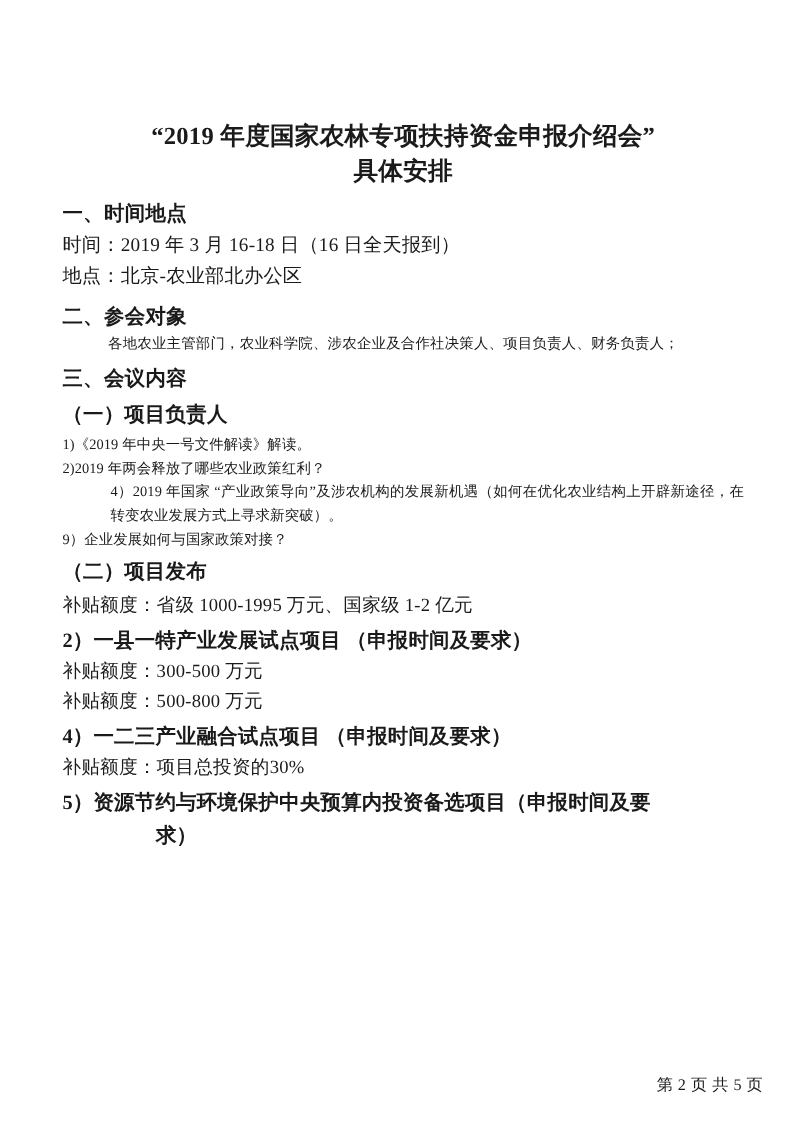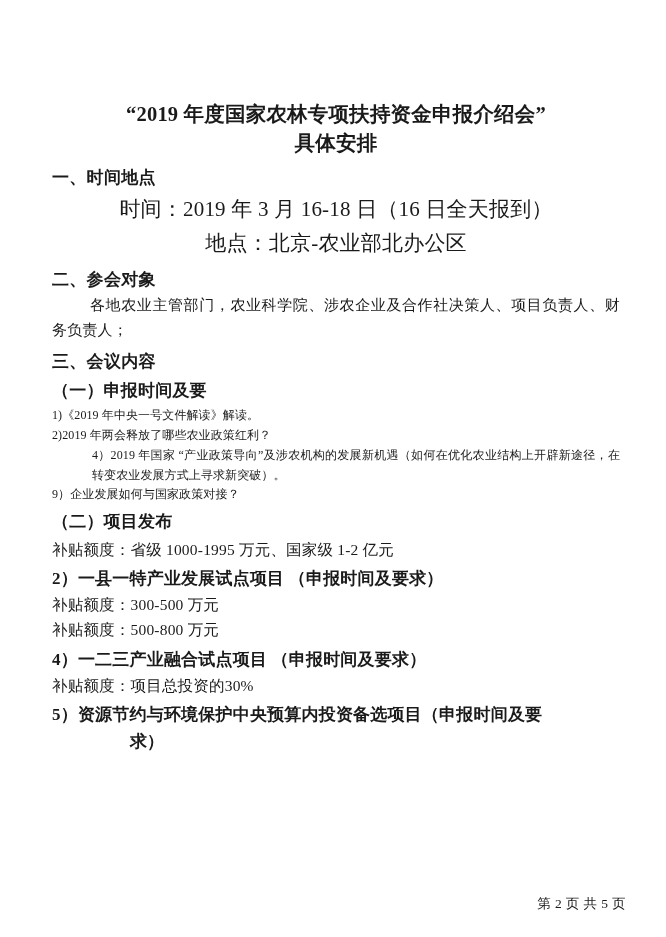"时间：2019 年 3 月 16-18" .body-line { font-size: 21px -> 16px; text-align: center -> none }
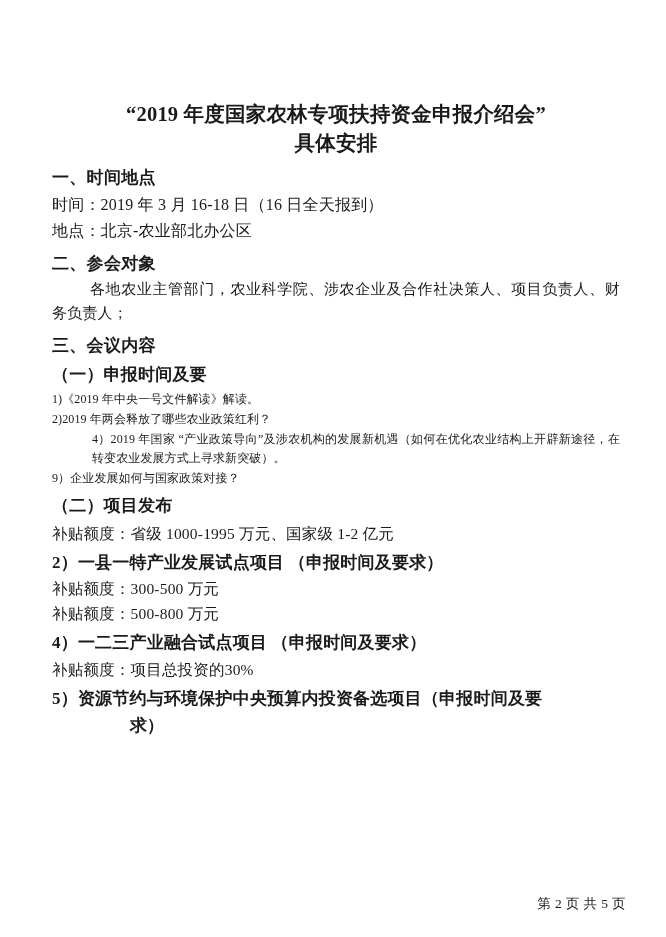"各地农业主管部门，农业科学院、涉农企业及合作社决策人、项目负责人、财务负责人；" .para { font-size: 15px -> 12px }
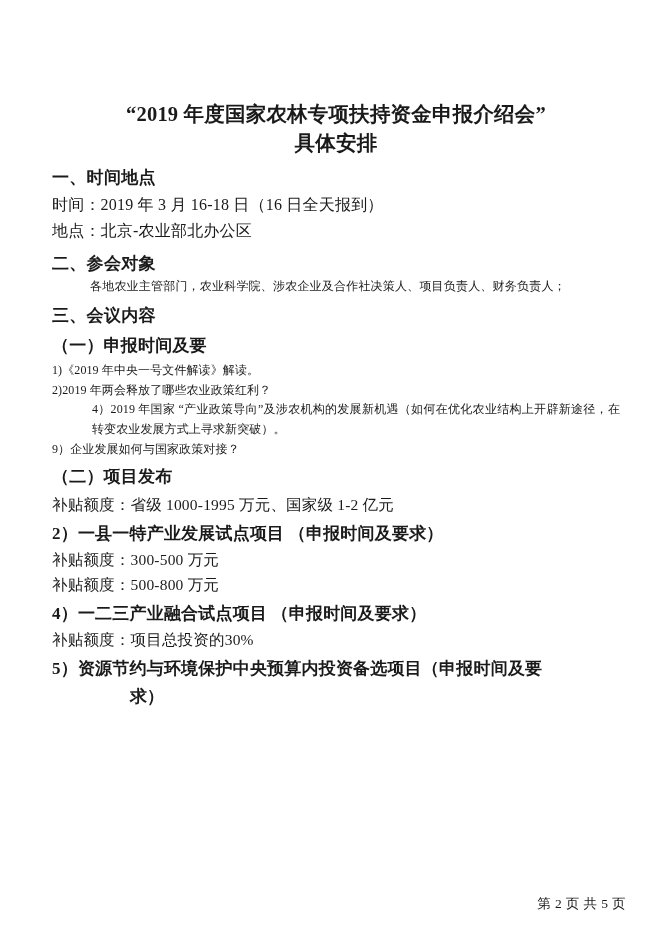"（一）申报时间及要" div.sub-head { text: 申报时间及要 -> 项目负责人 }
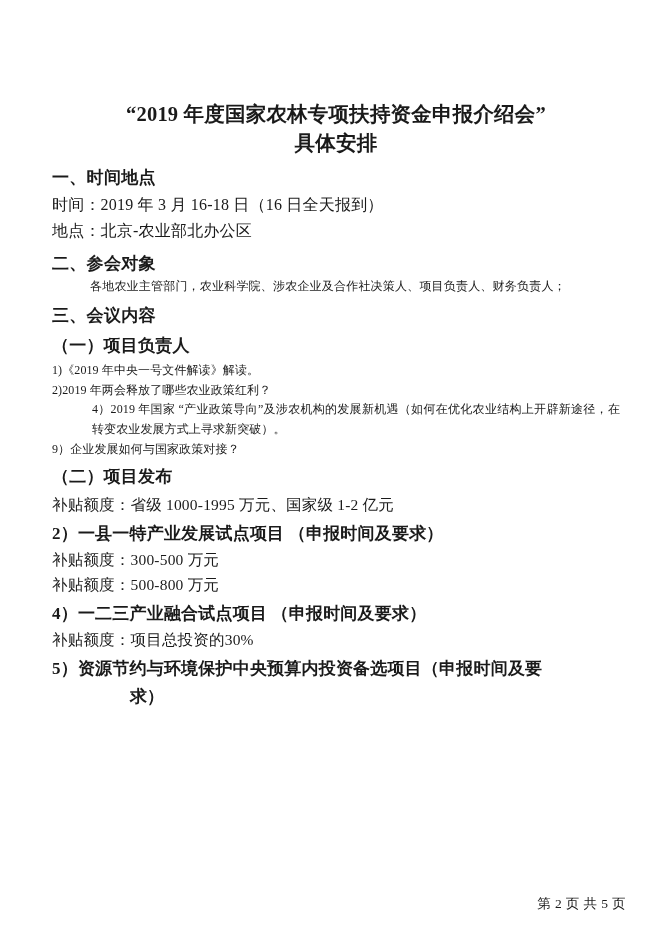"第 2 页 共 5" .footer { right: 40px -> 30px }
